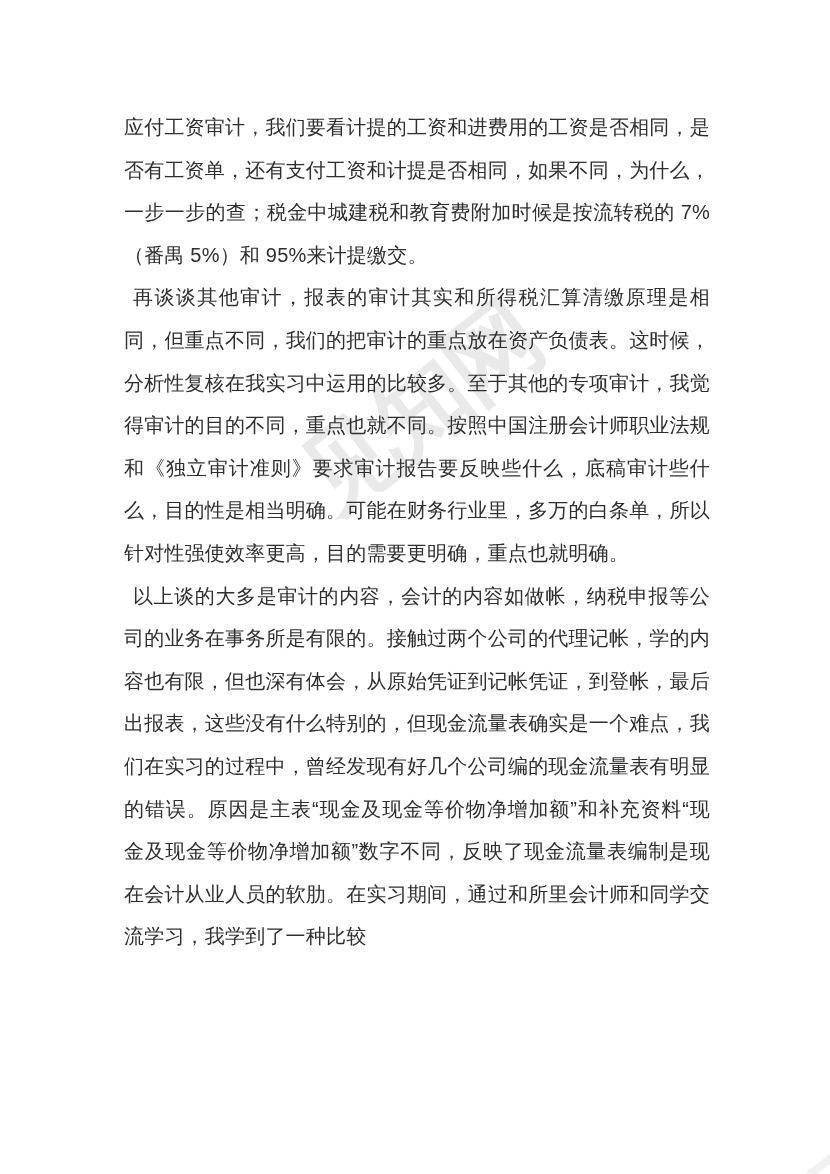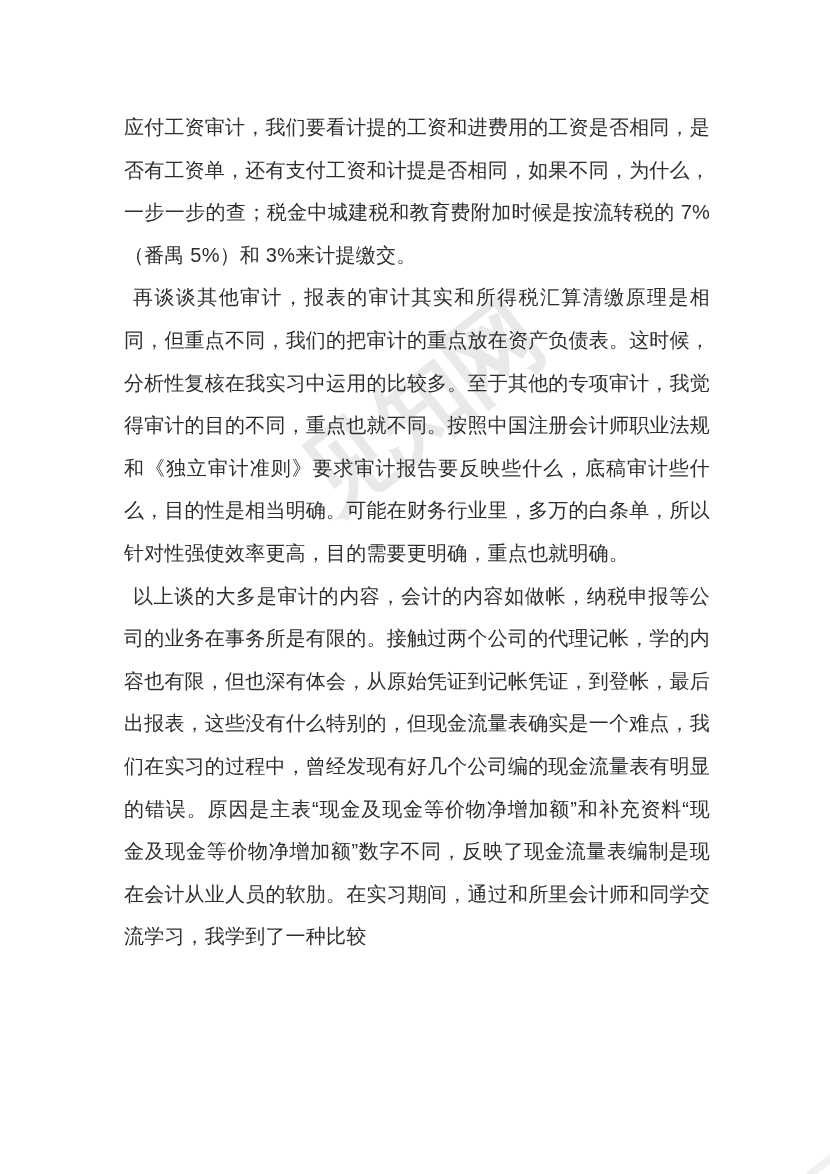"应付工资审计，我们要看计提的工资和进费用的工资是否相同，是否有工资单，还有支付工" p.para { text: 3% -> 95% }
